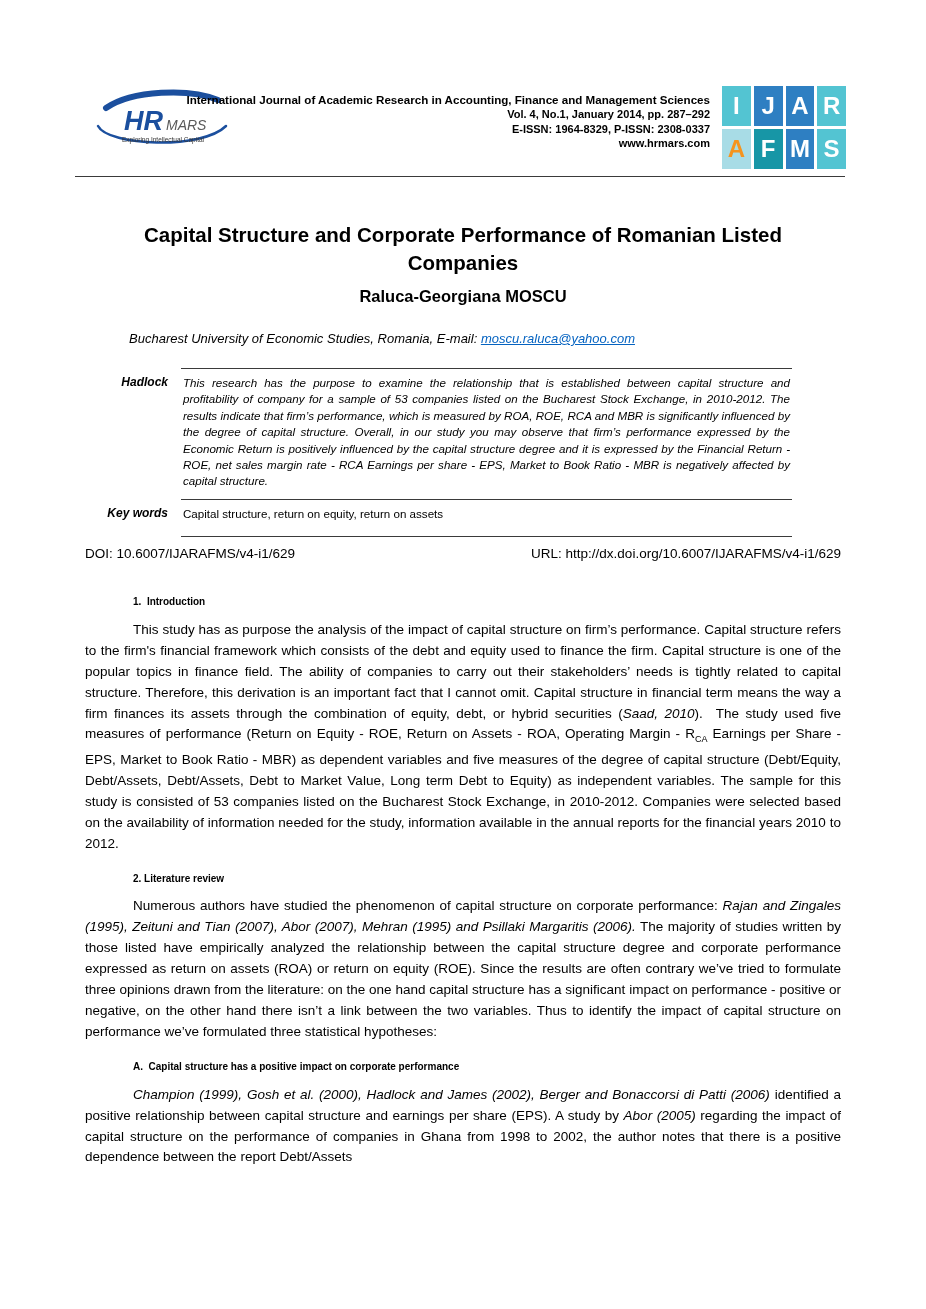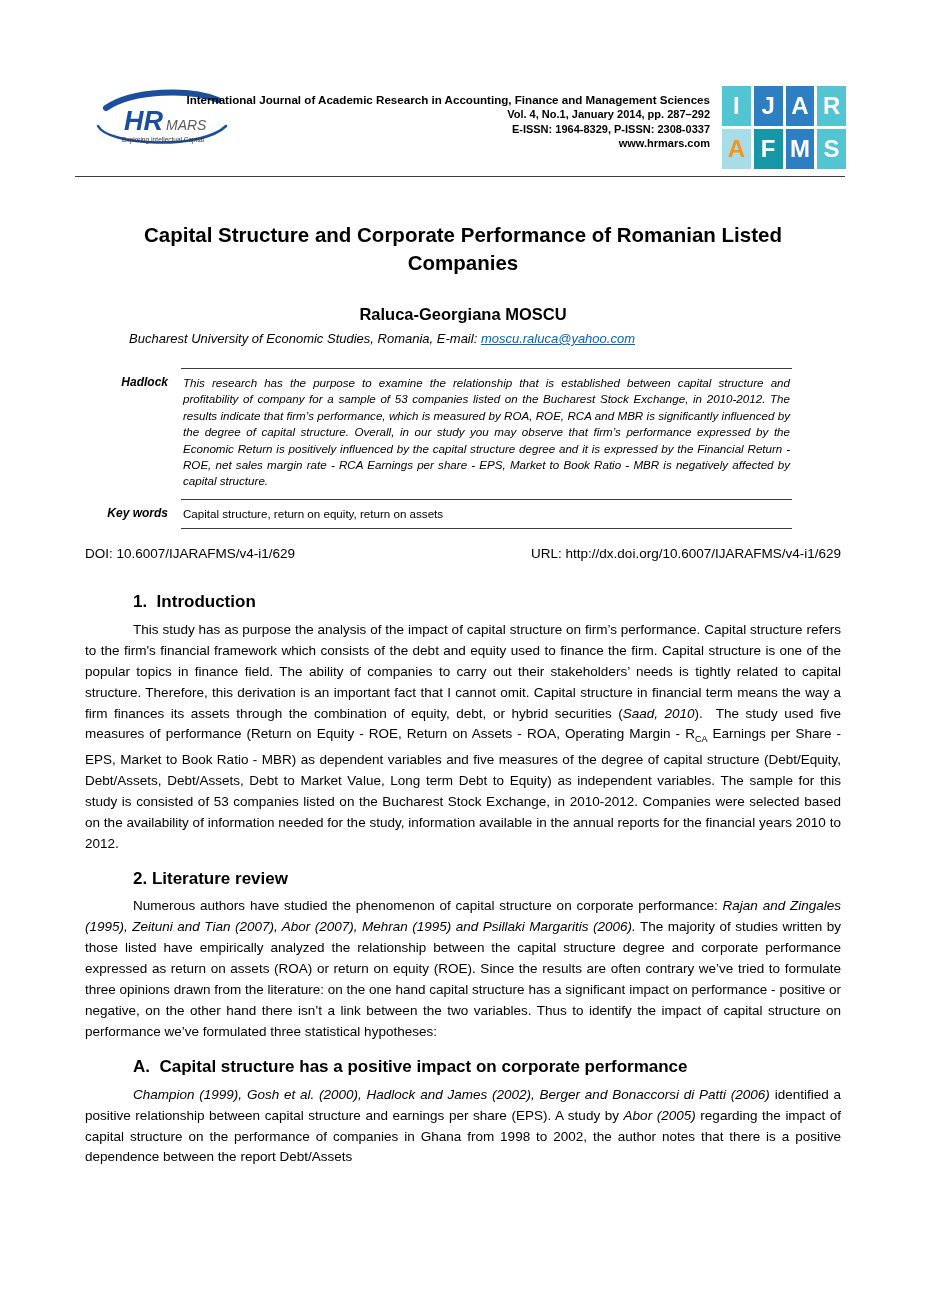"Raluca-Georgiana MOSCU" .author { top: 305px -> 287px }
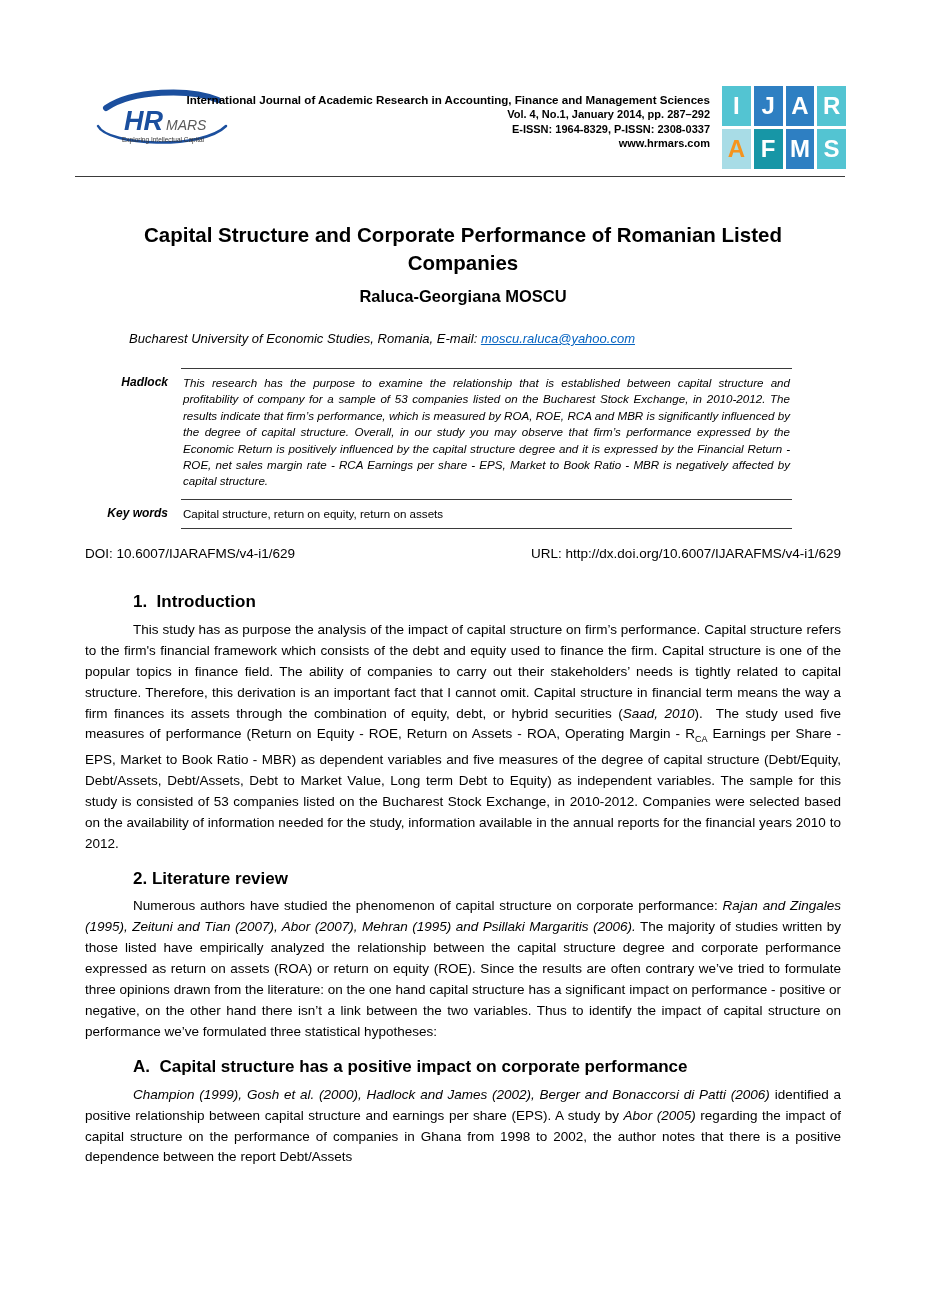"Capital structure, return on equity," .kw-text { padding: 7px 2px 8px 2px -> 7px 2px 16px 2px }
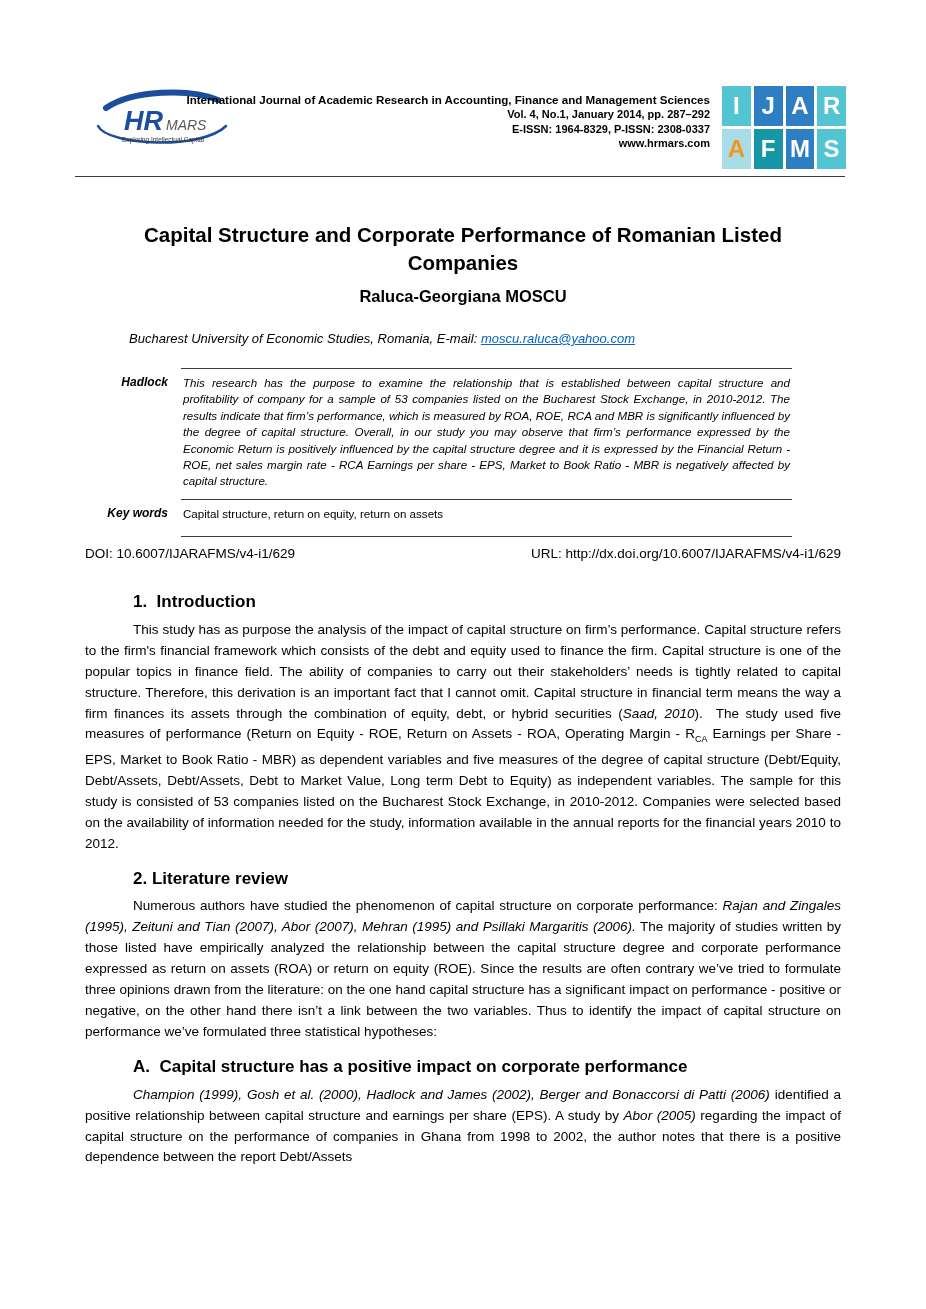"1. Introduction" .section-heading { font-size: 17px -> 10px }
